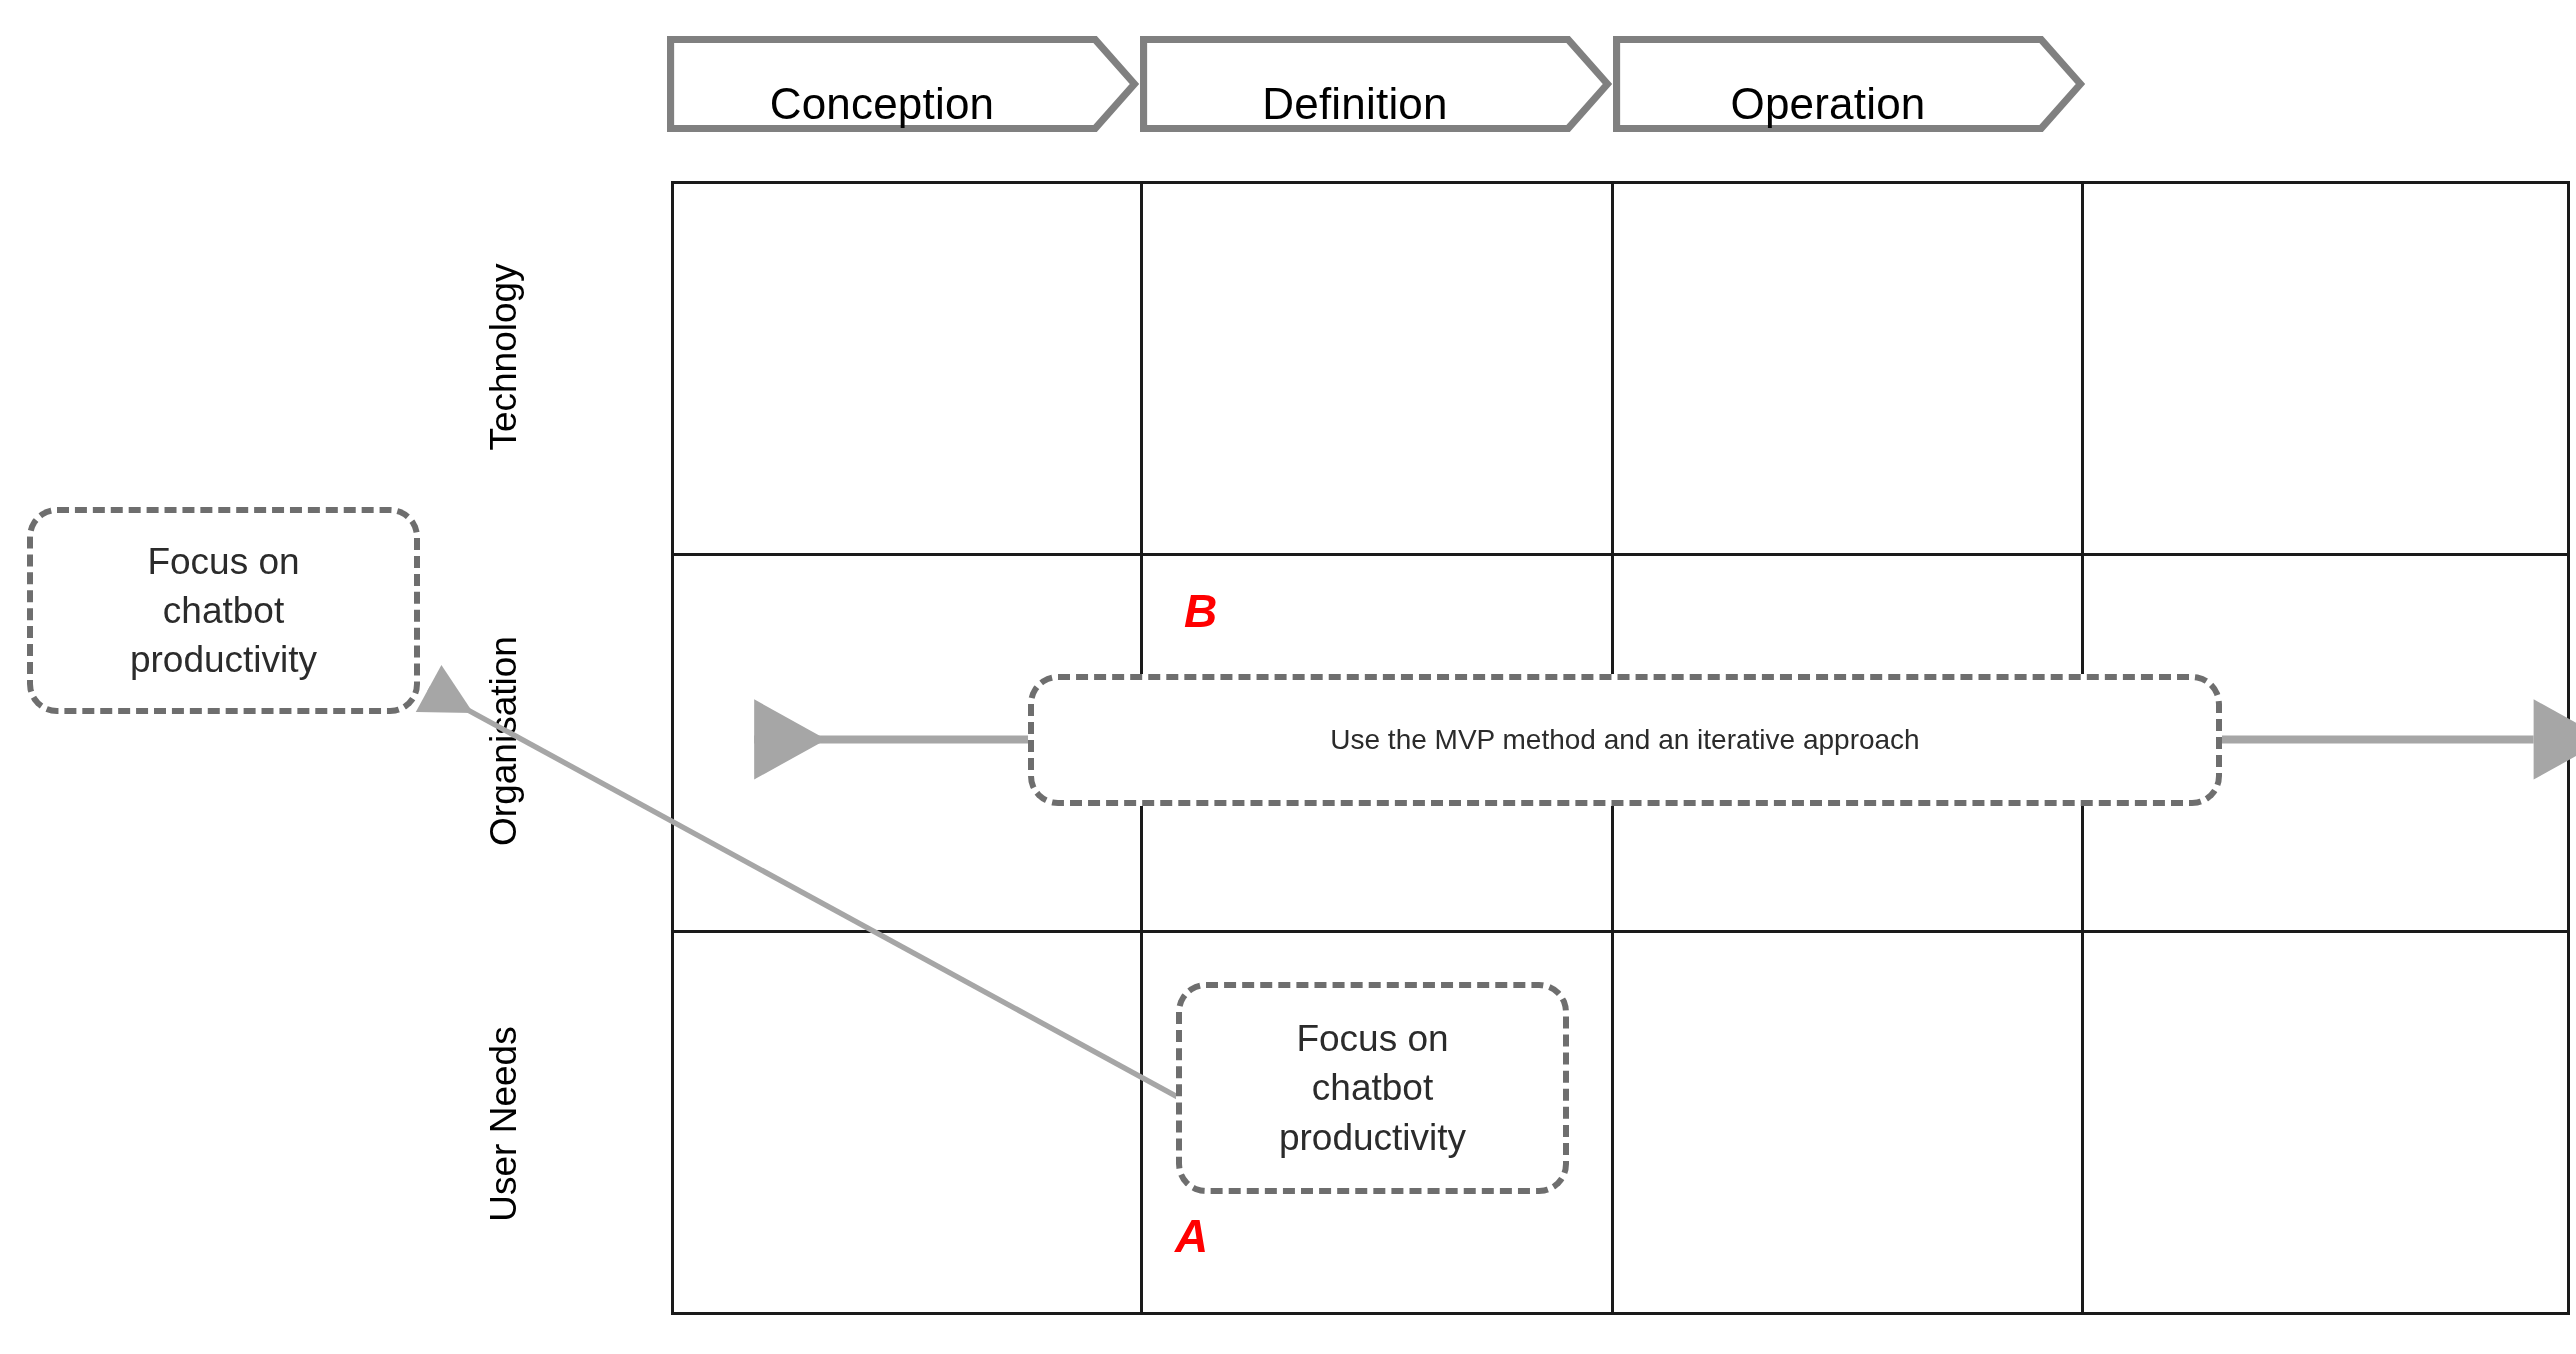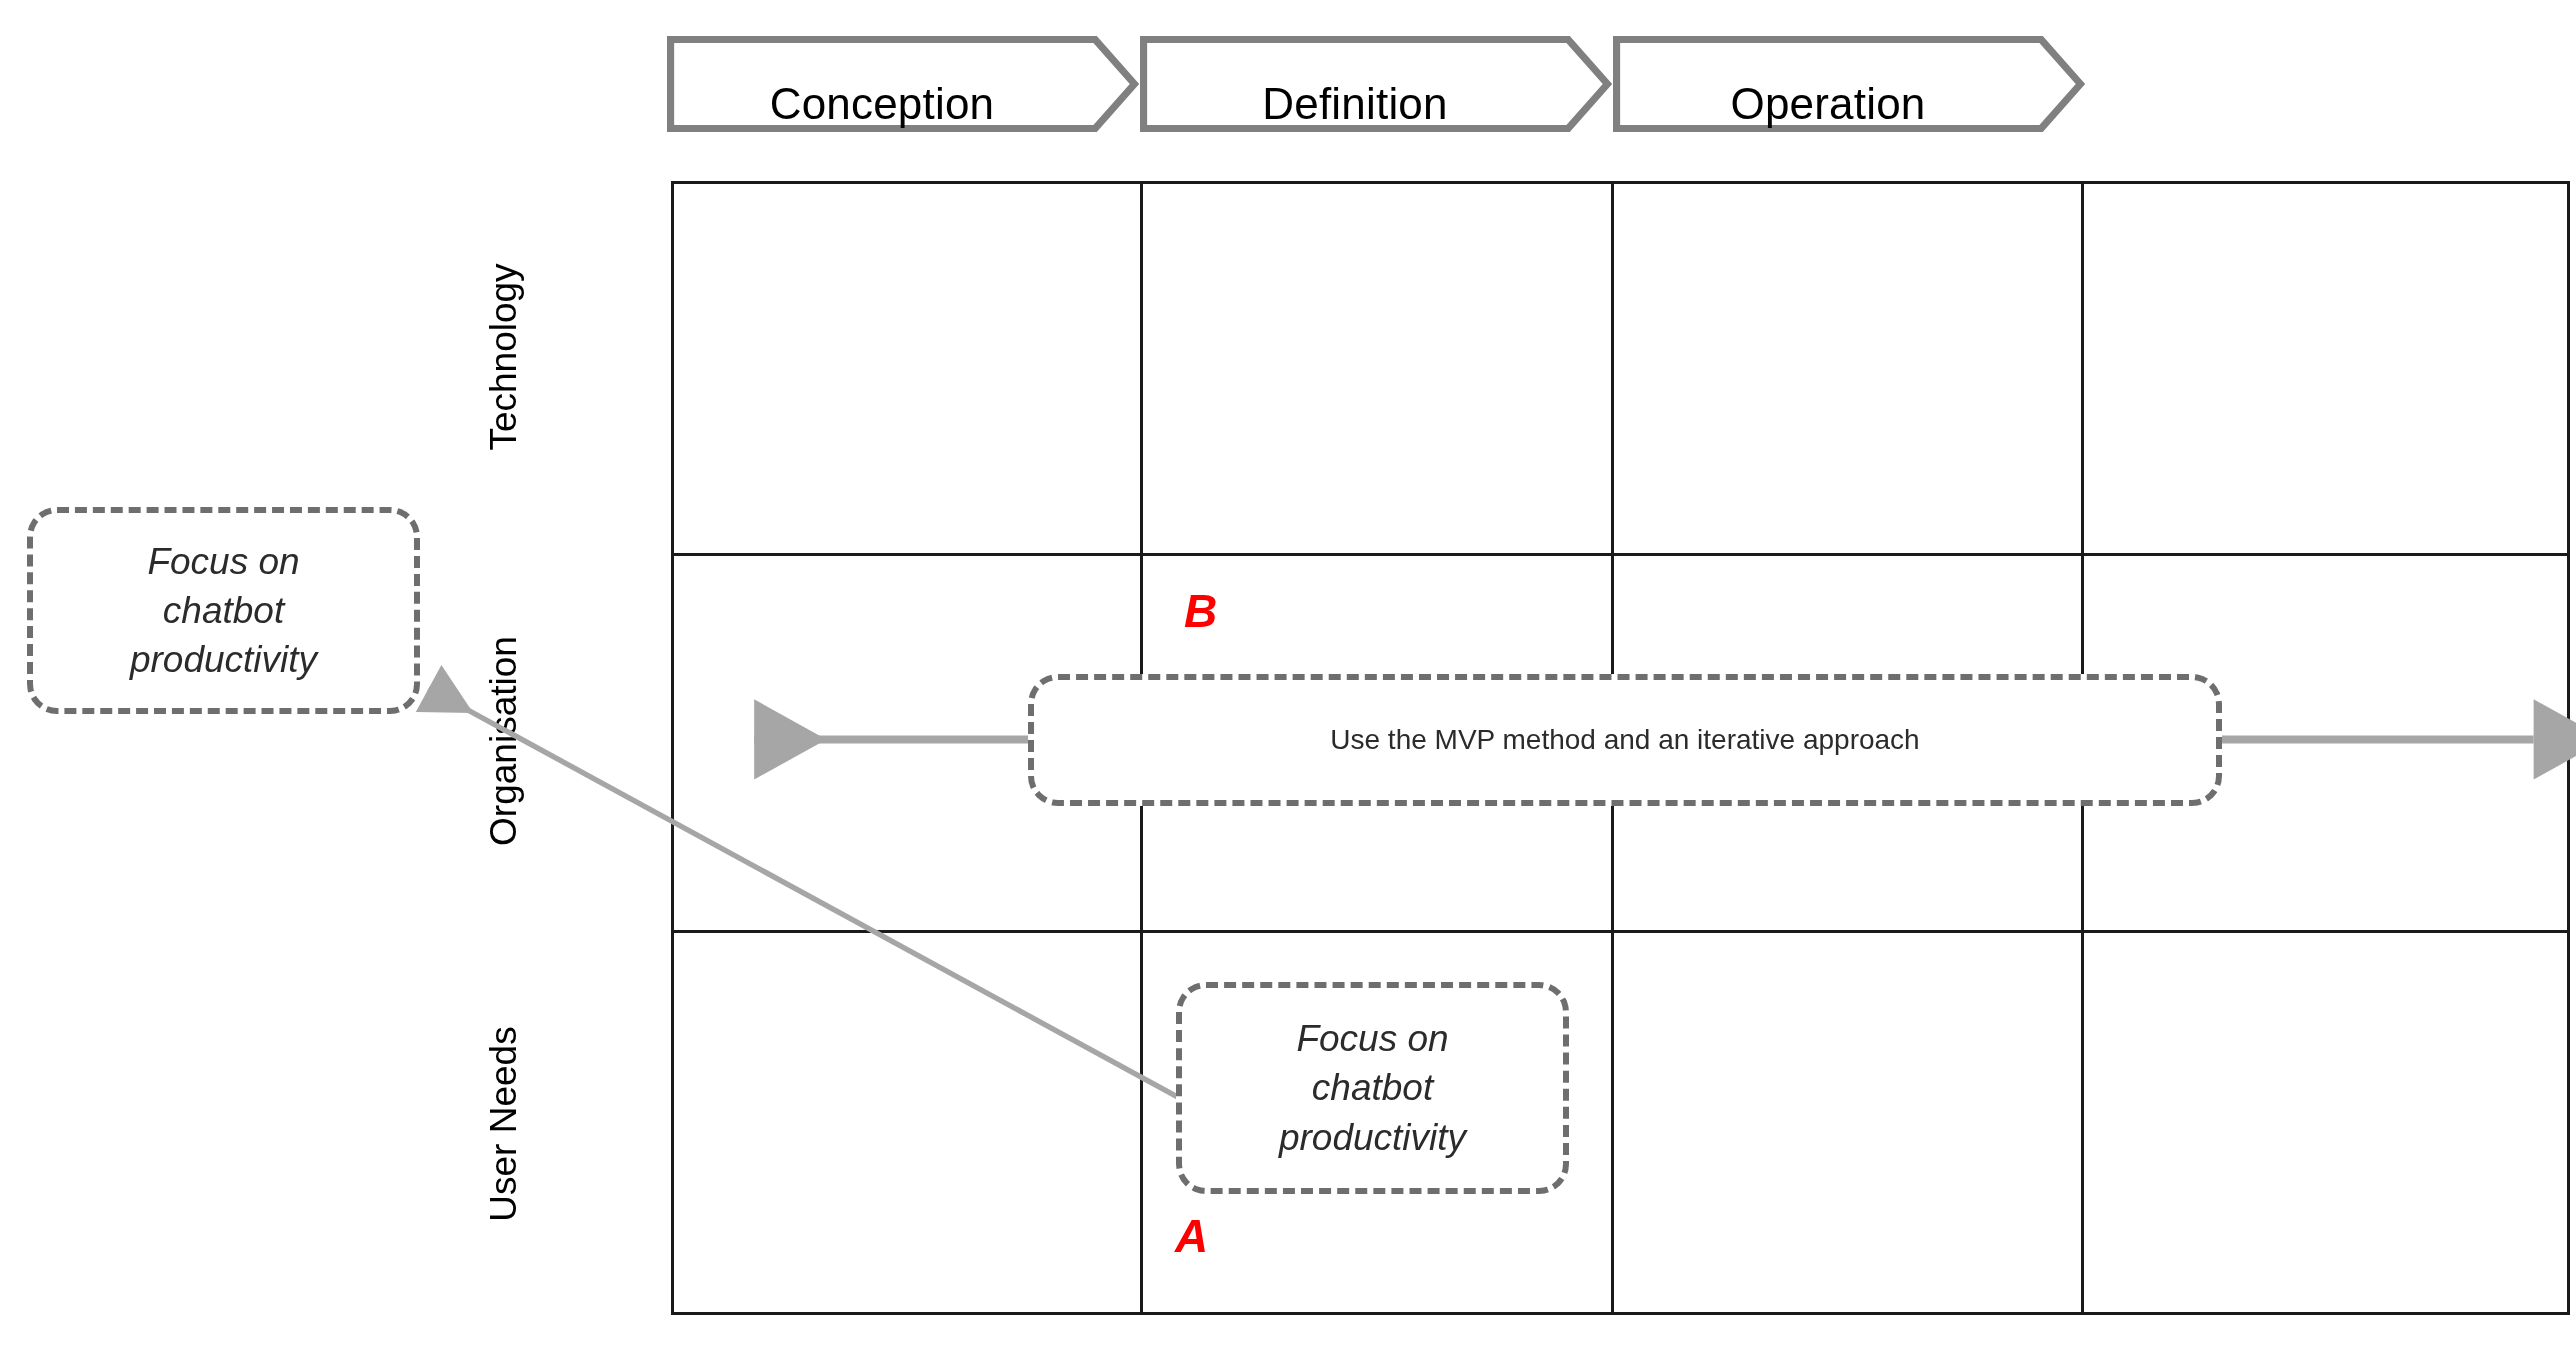"Focus on chatbot productivity" .callout-multiline { font-style: italic -> none }
